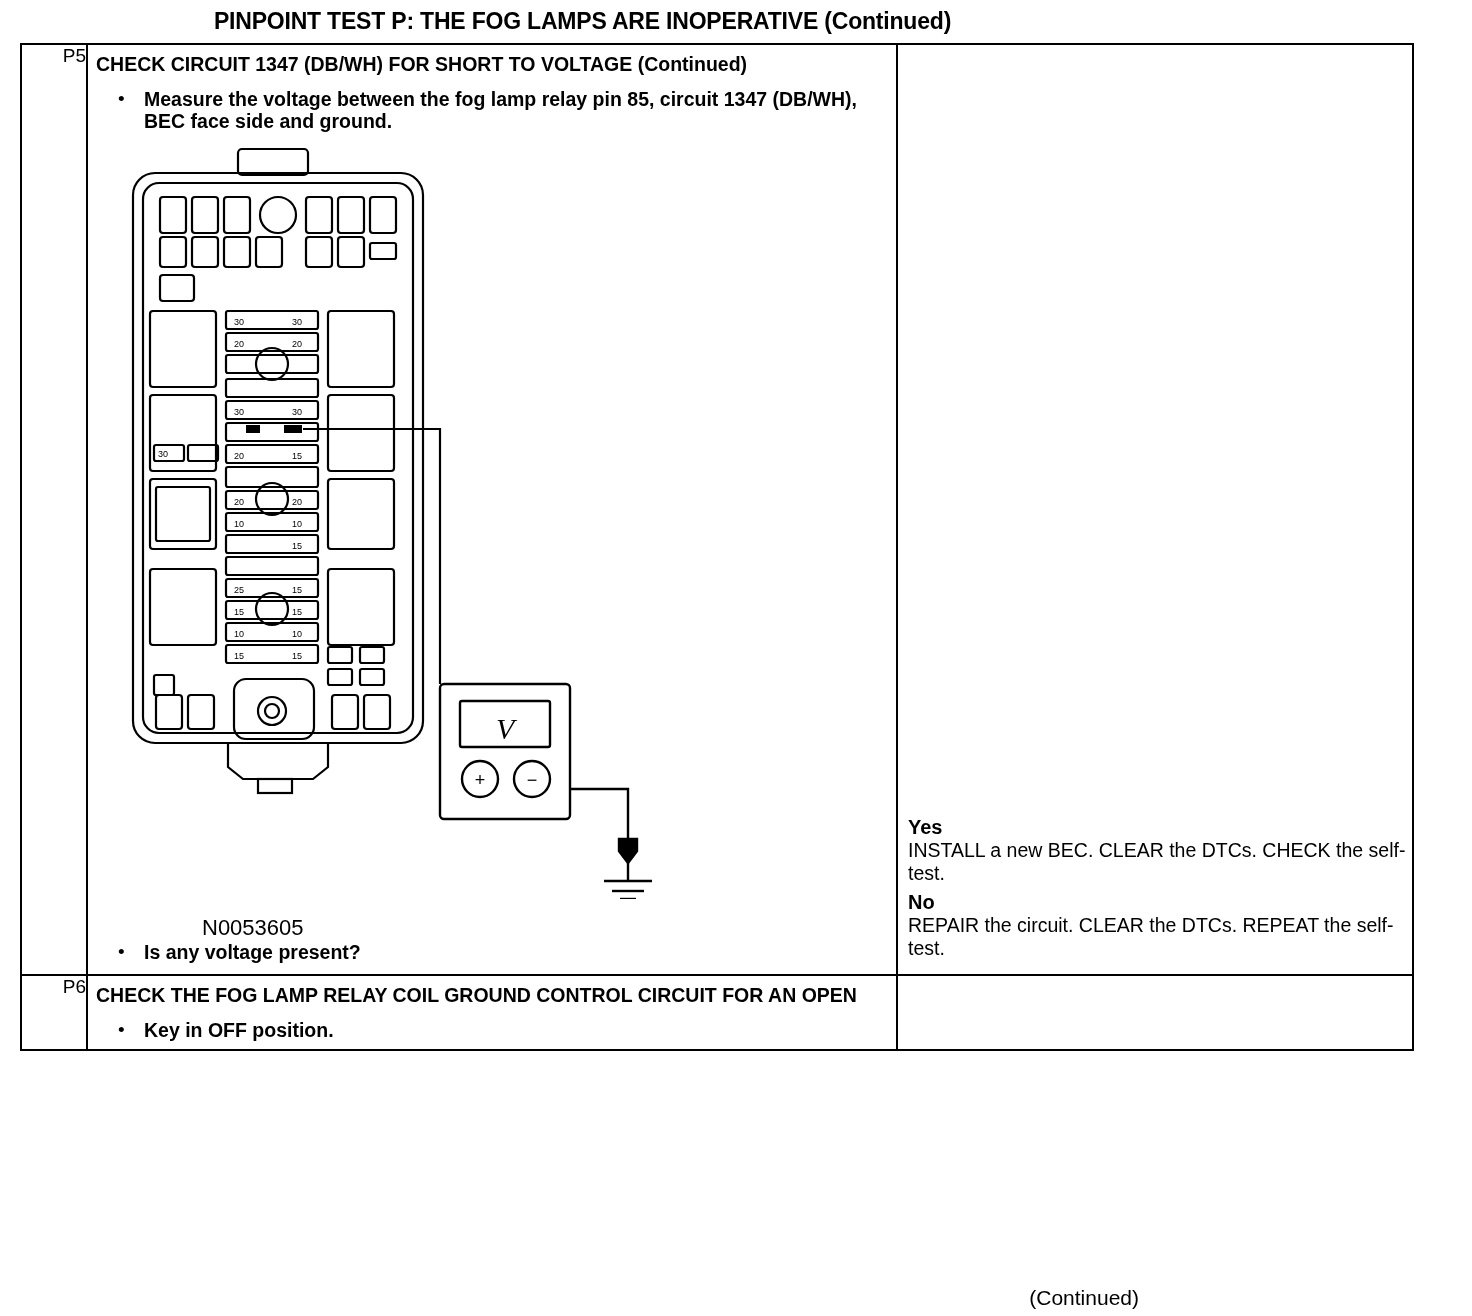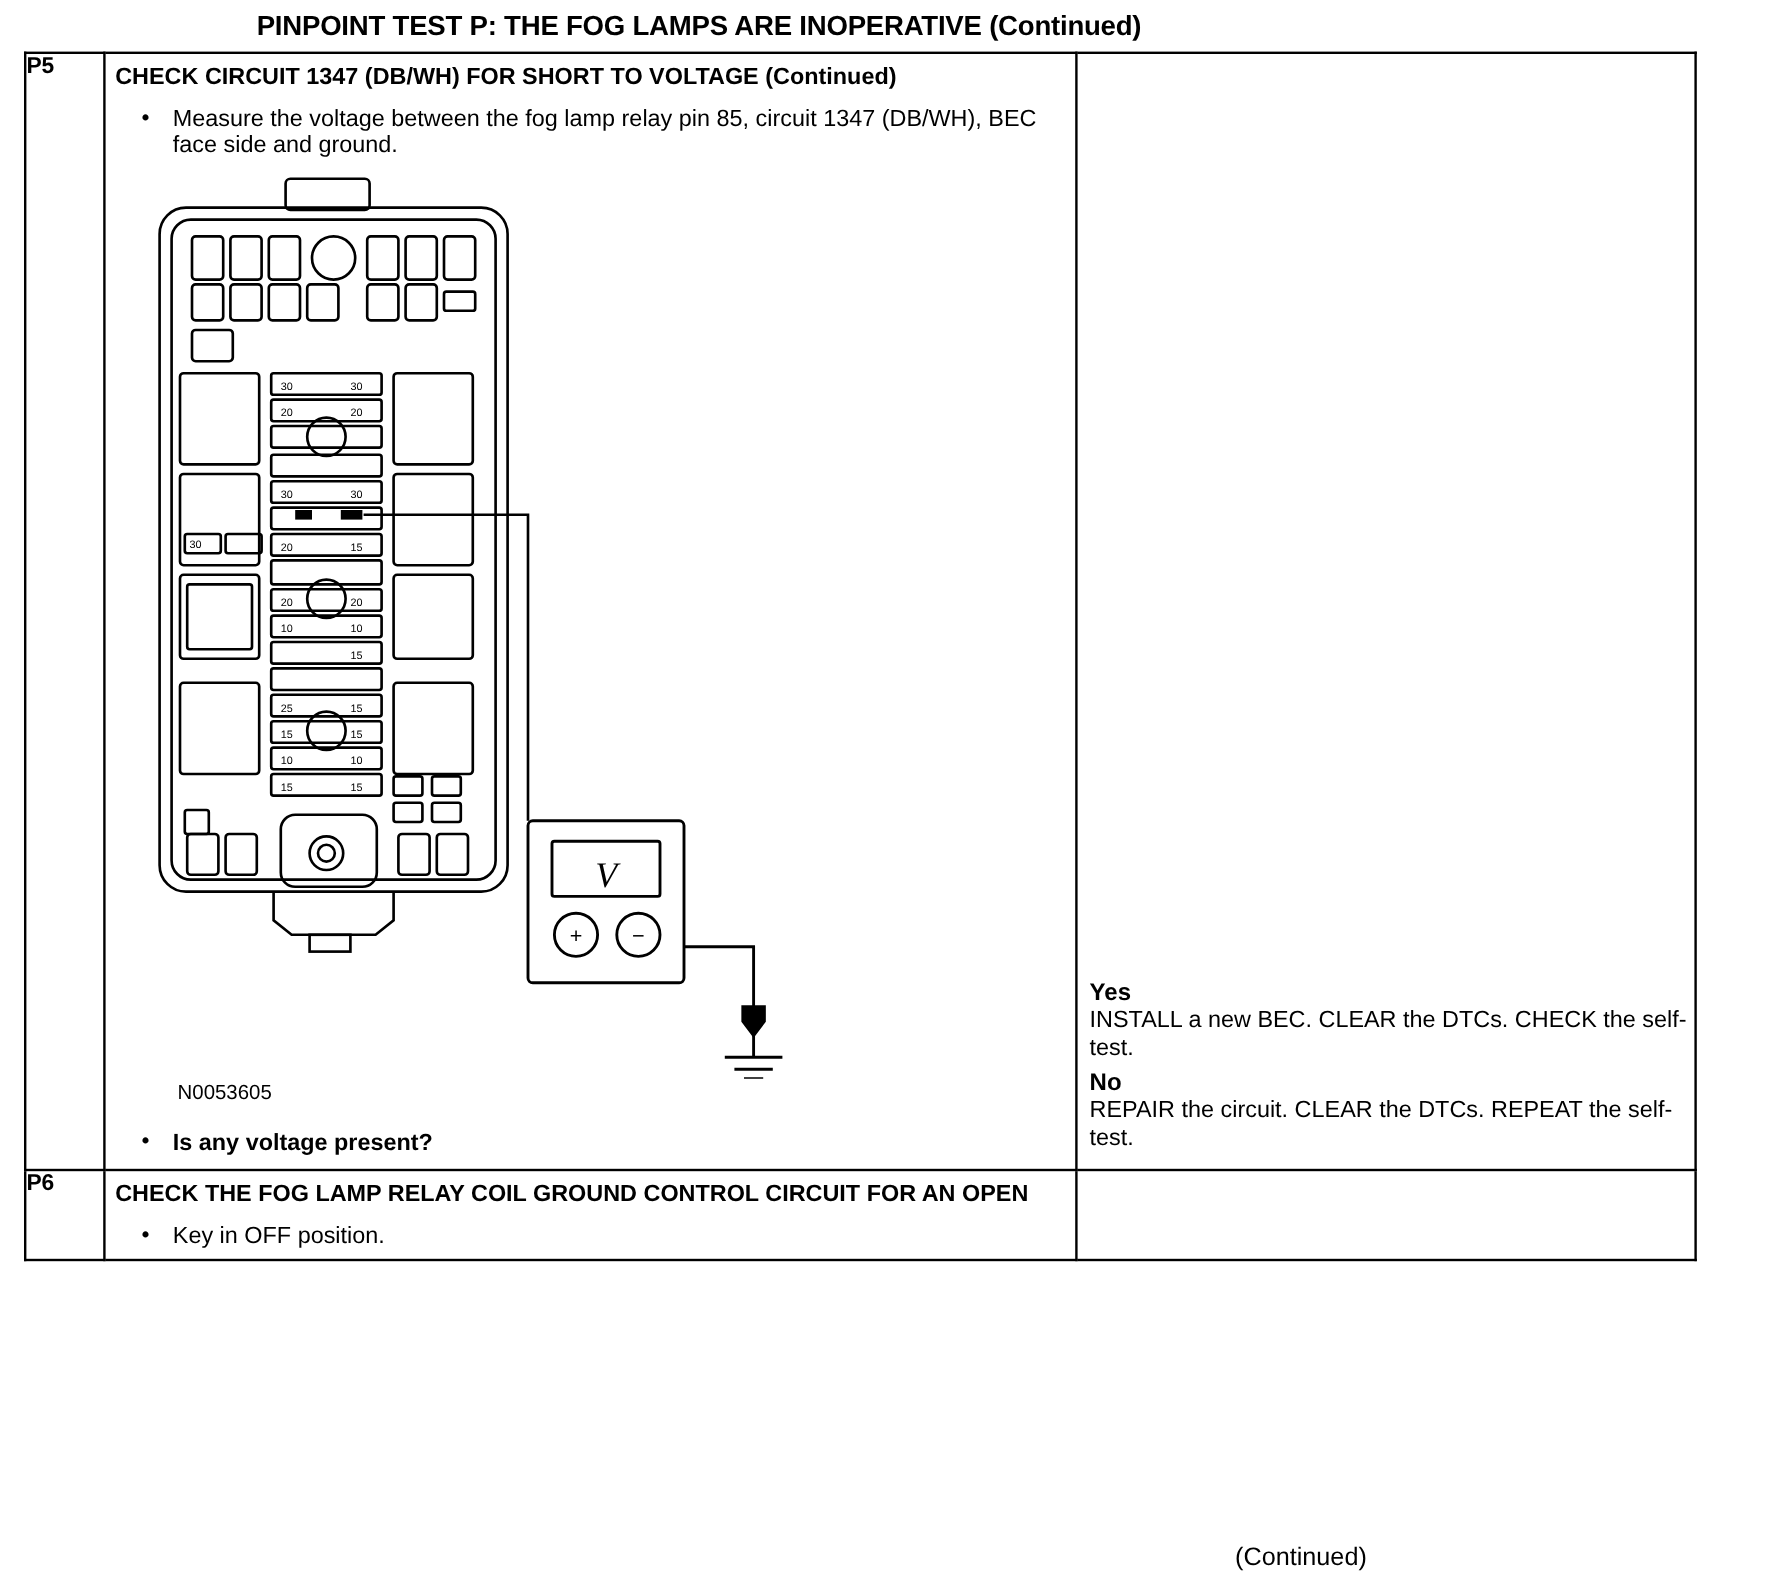"P5" .id-cell { font-weight: bold -> normal; text-align: left -> right }
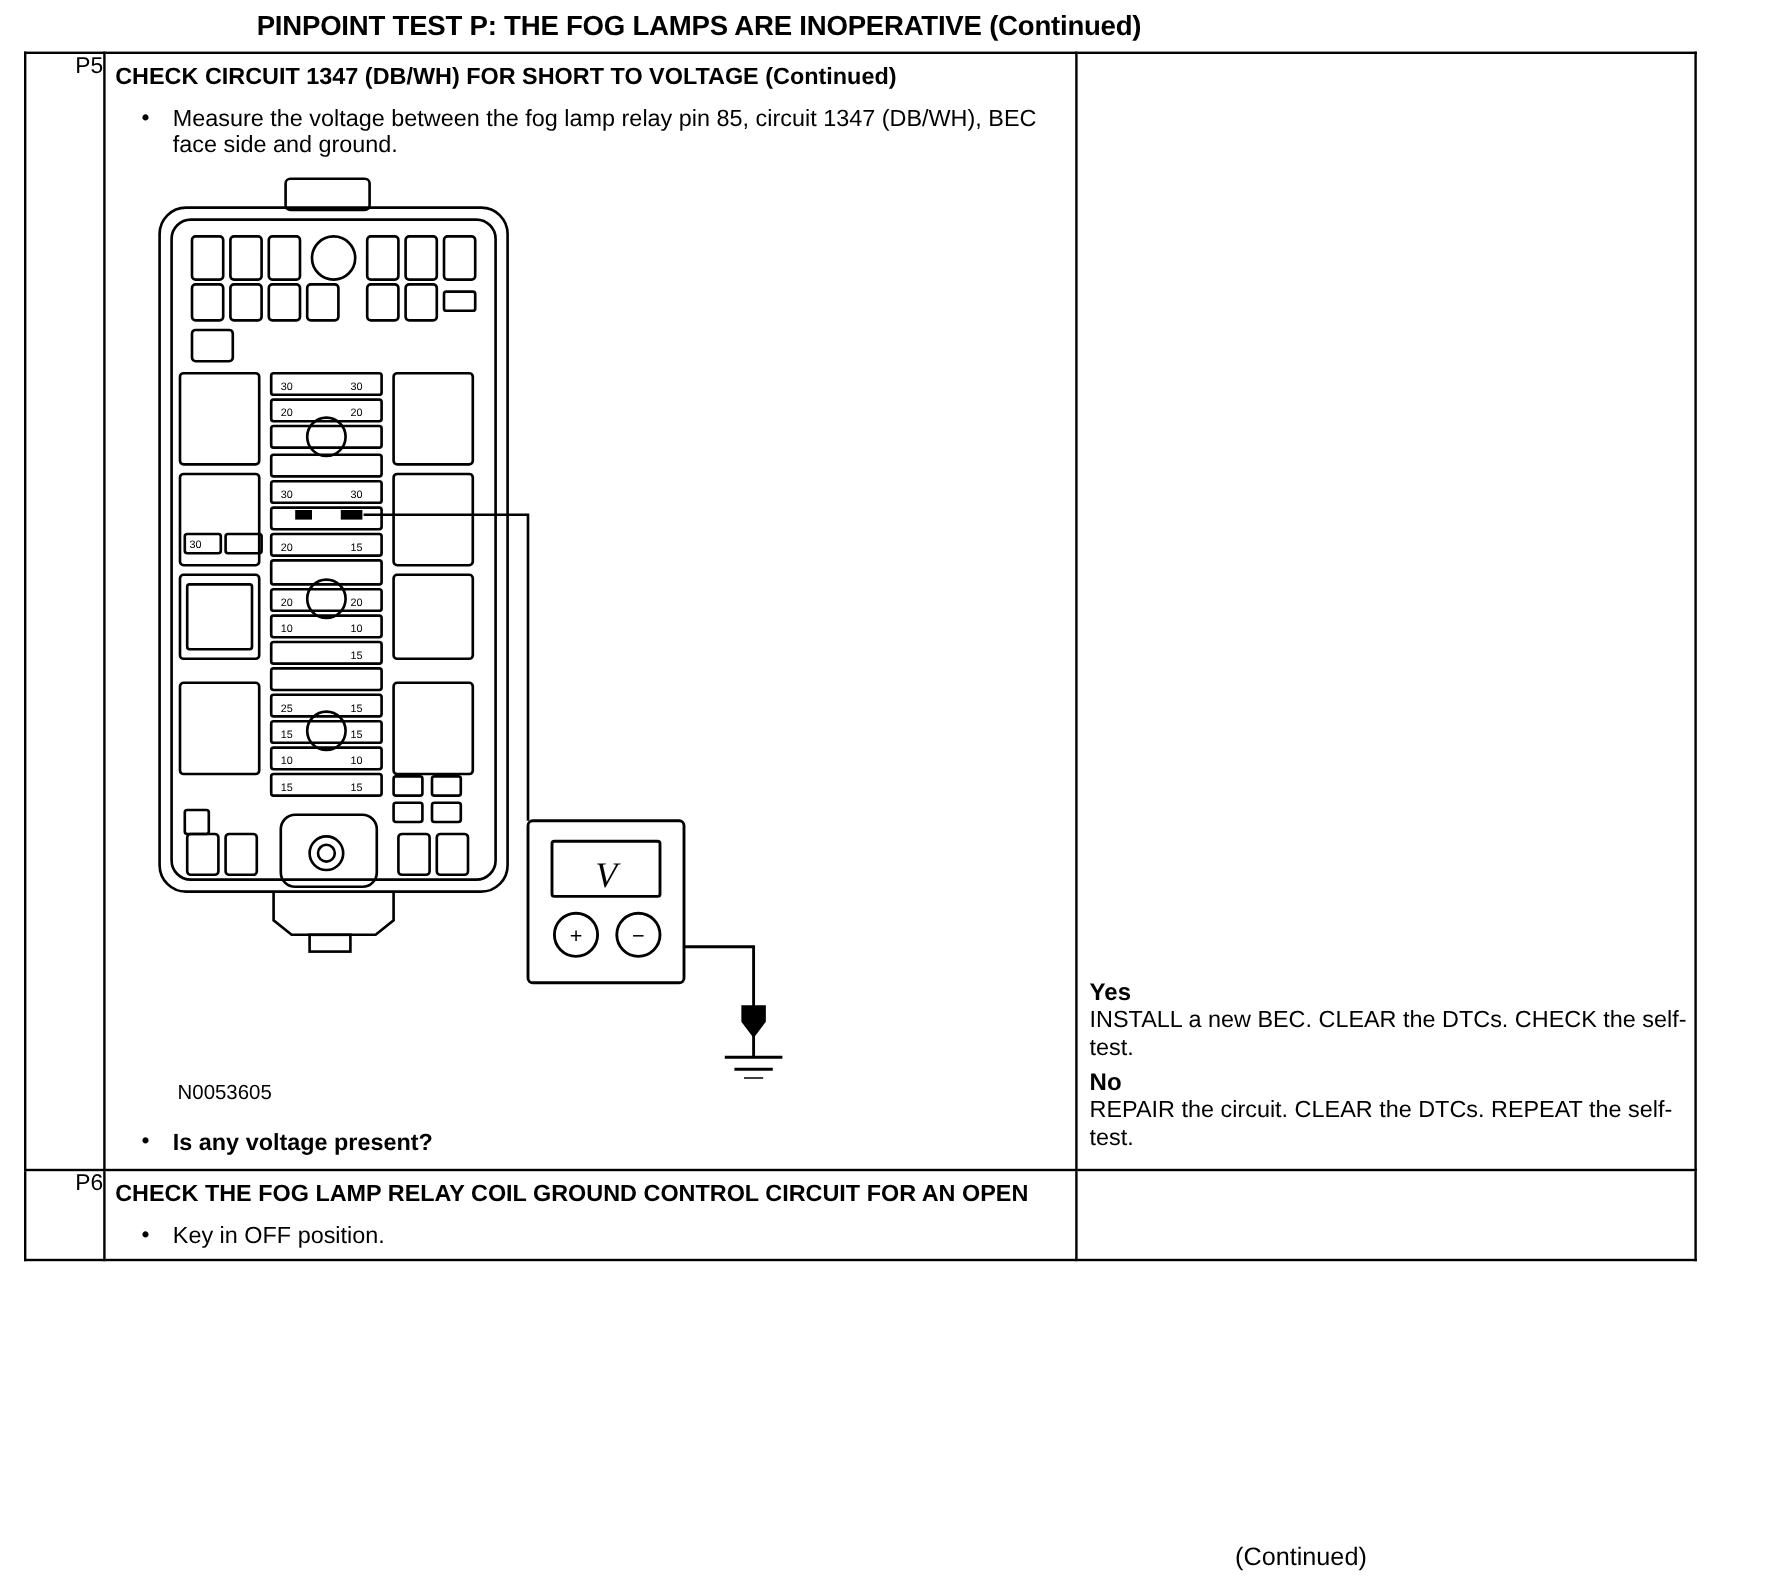"Measure the voltage between the" .bullet-text { font-weight: none -> bold }
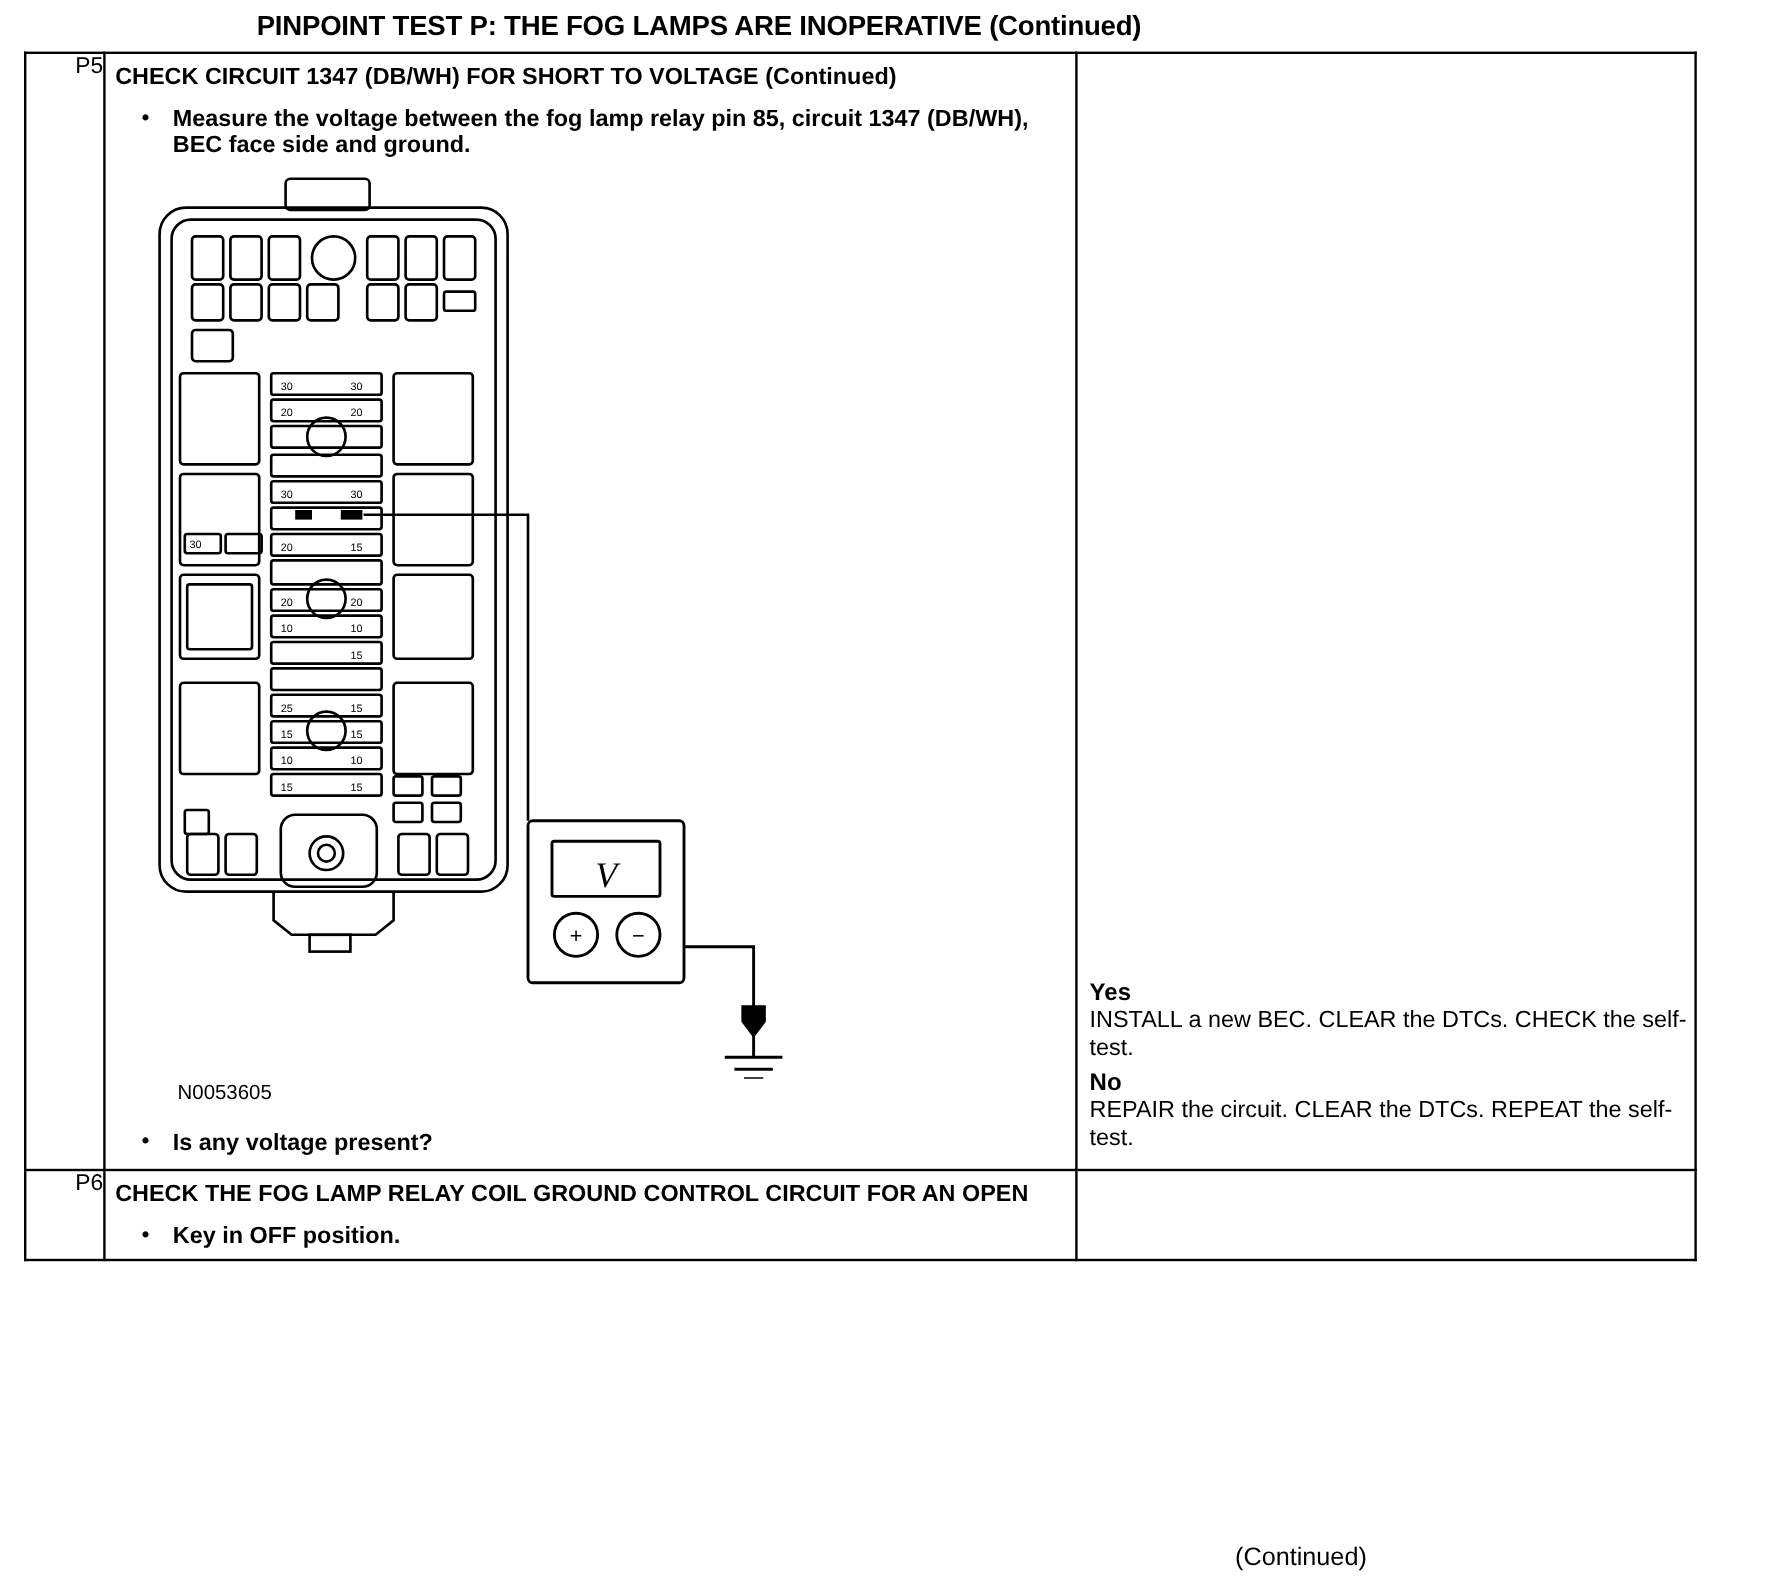"N0053605" .fig-id { font-size: 17px -> 22px; margin-top: none -> 14px; padding-left: 60px -> 114px }
